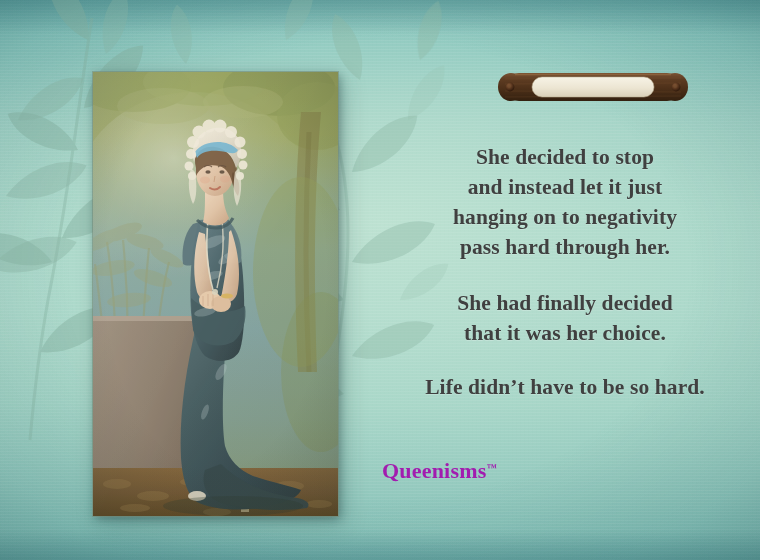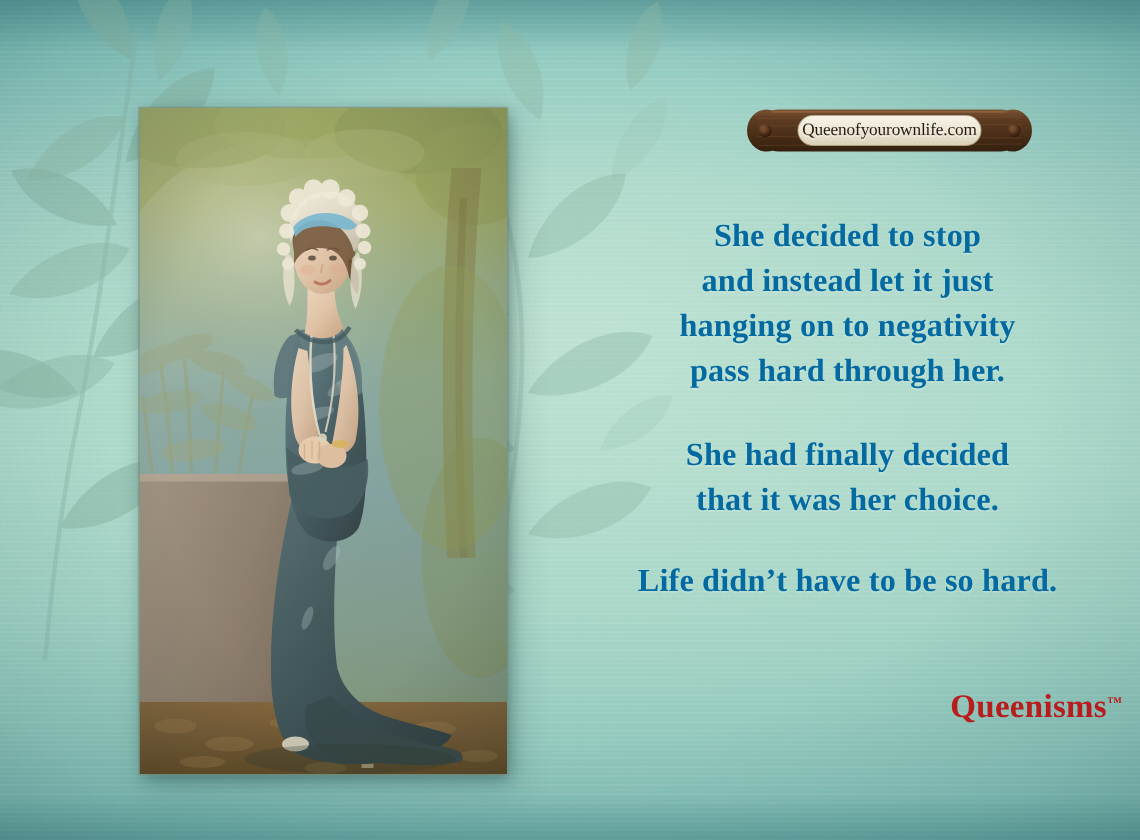"Queenofyourownlife.com" div.plaque-text { html: <div>Queenofyourownlife.com</div> -> none }
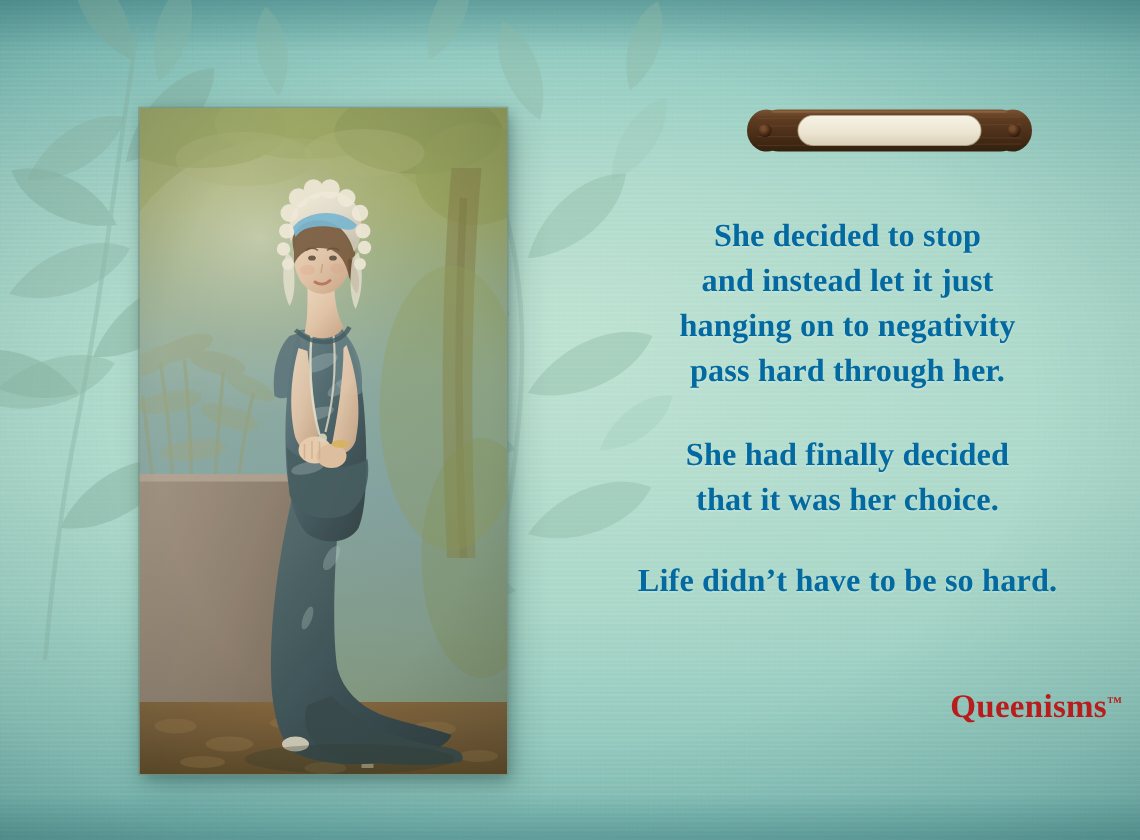"She decided to stop" .quote { color: #0369a1 -> #404040 }
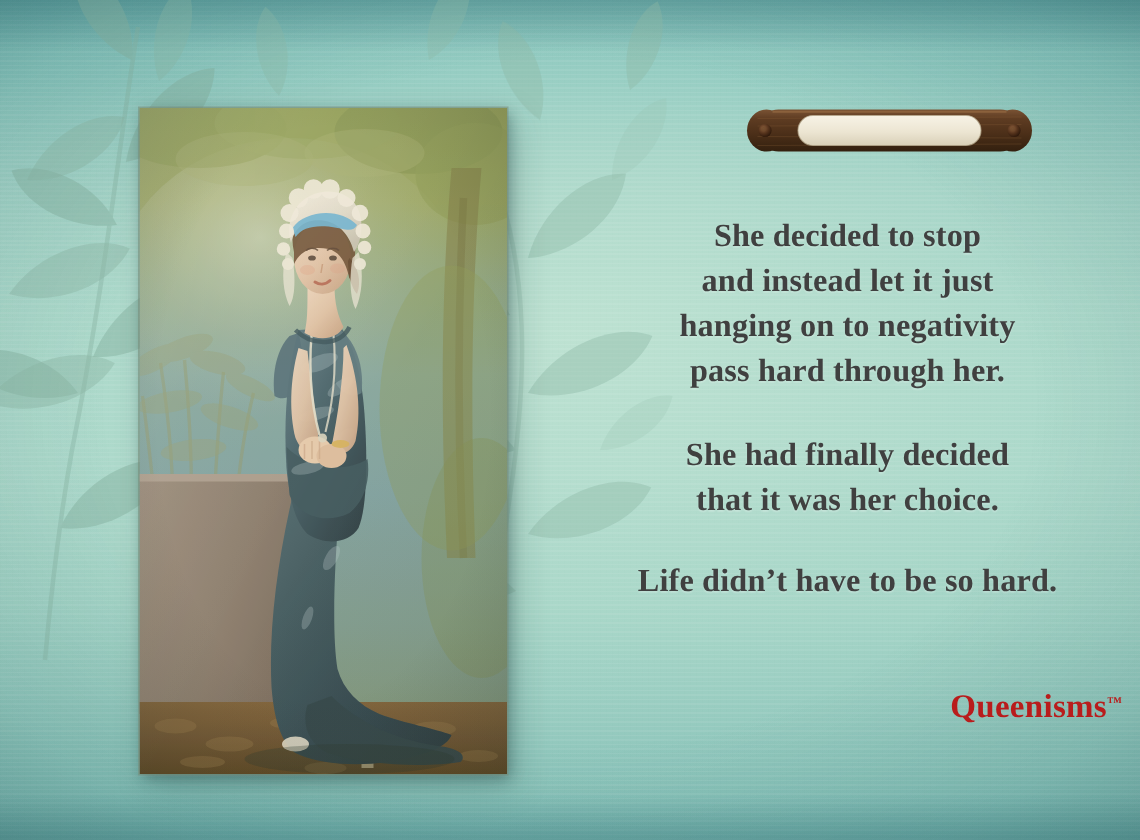"Queenisms™" .brand { color: #b91c1c -> #a21caf; text-align: right -> left }
